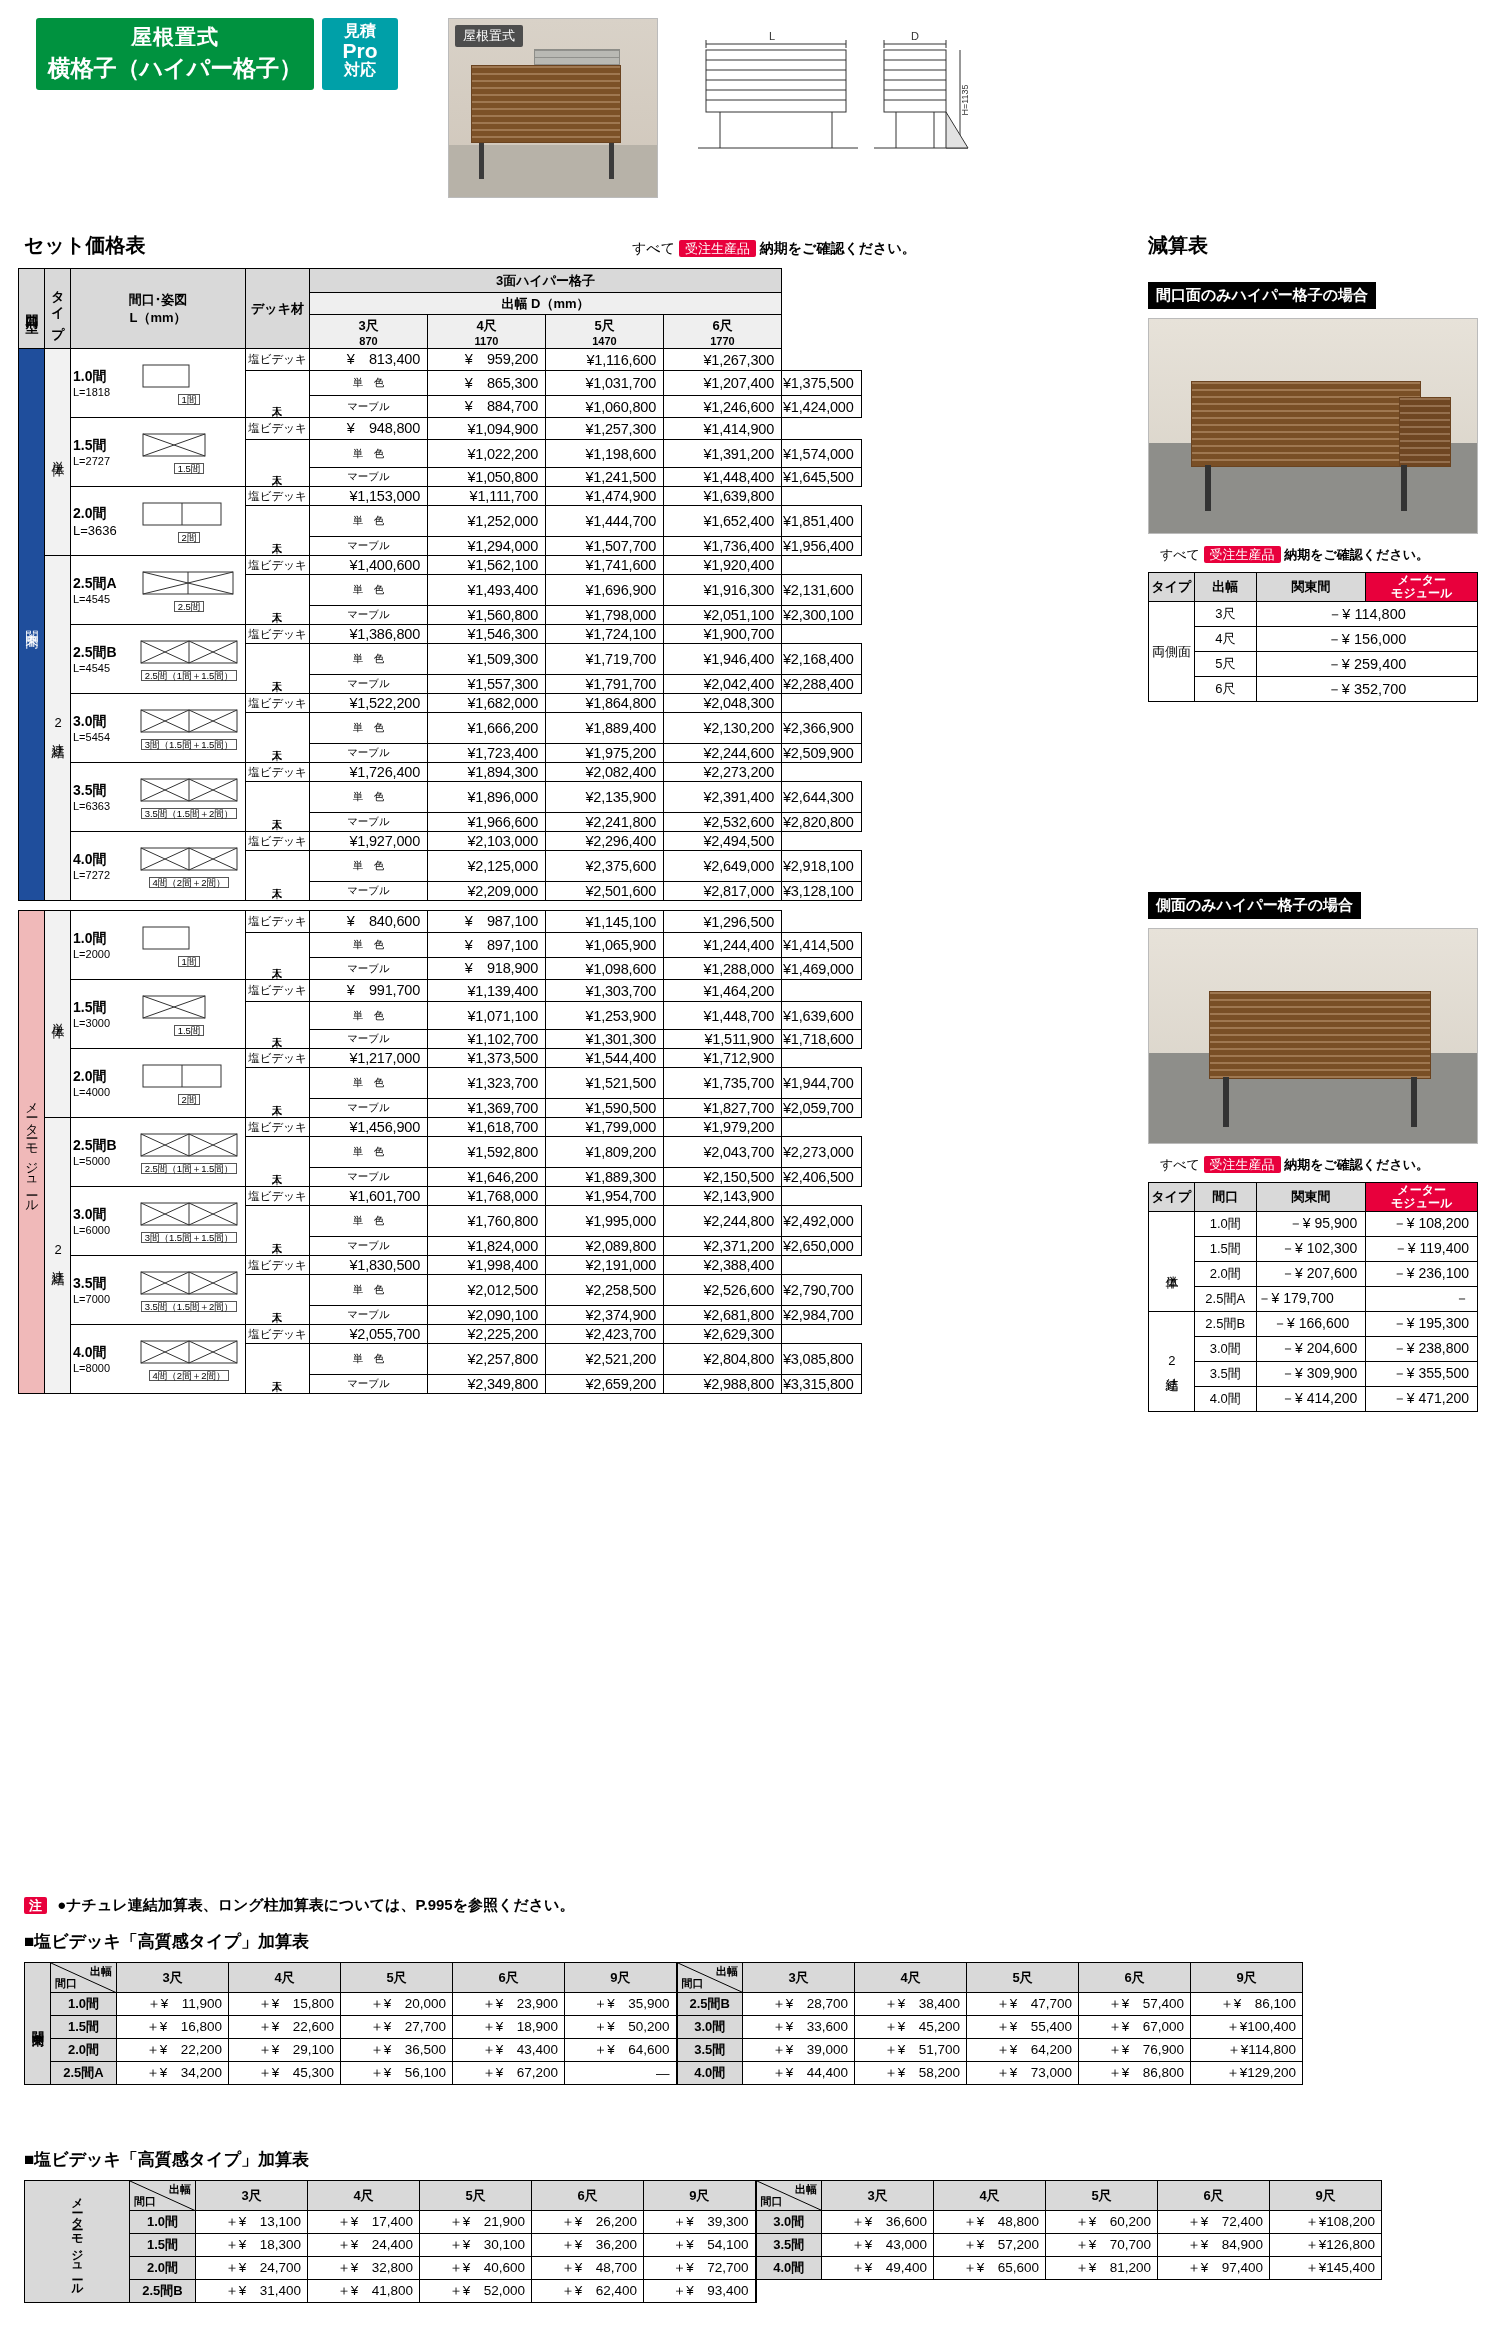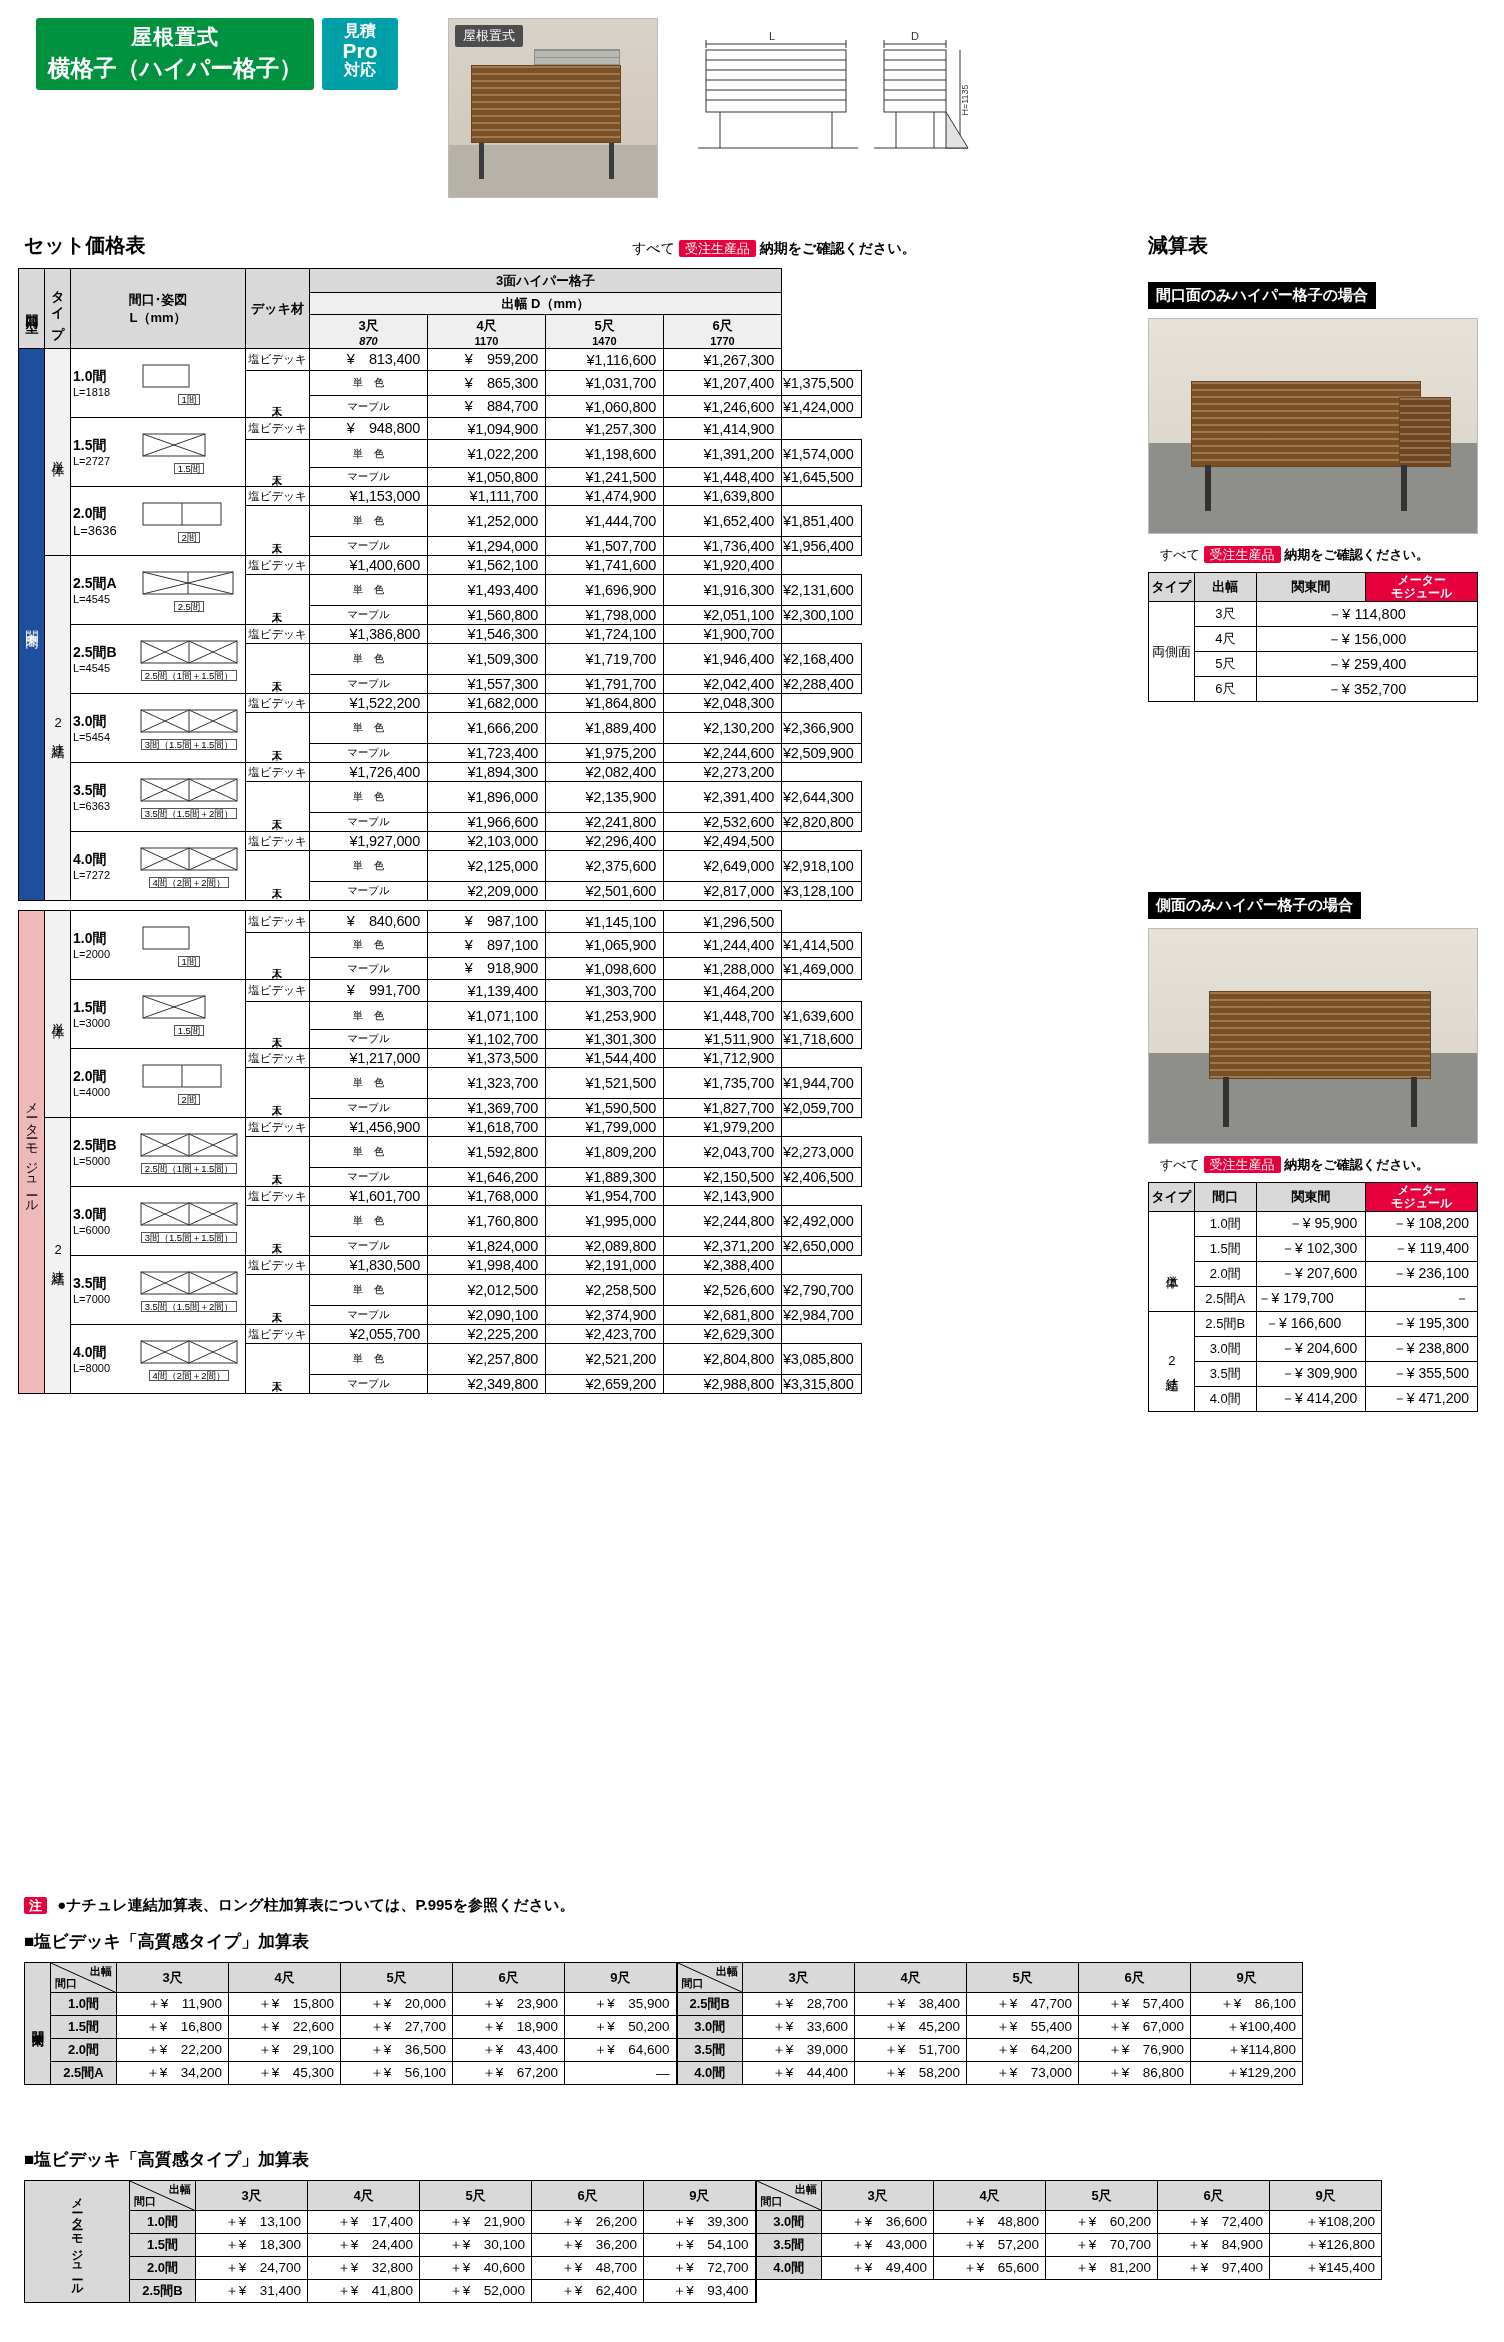"870" div { font-style: italic -> none }
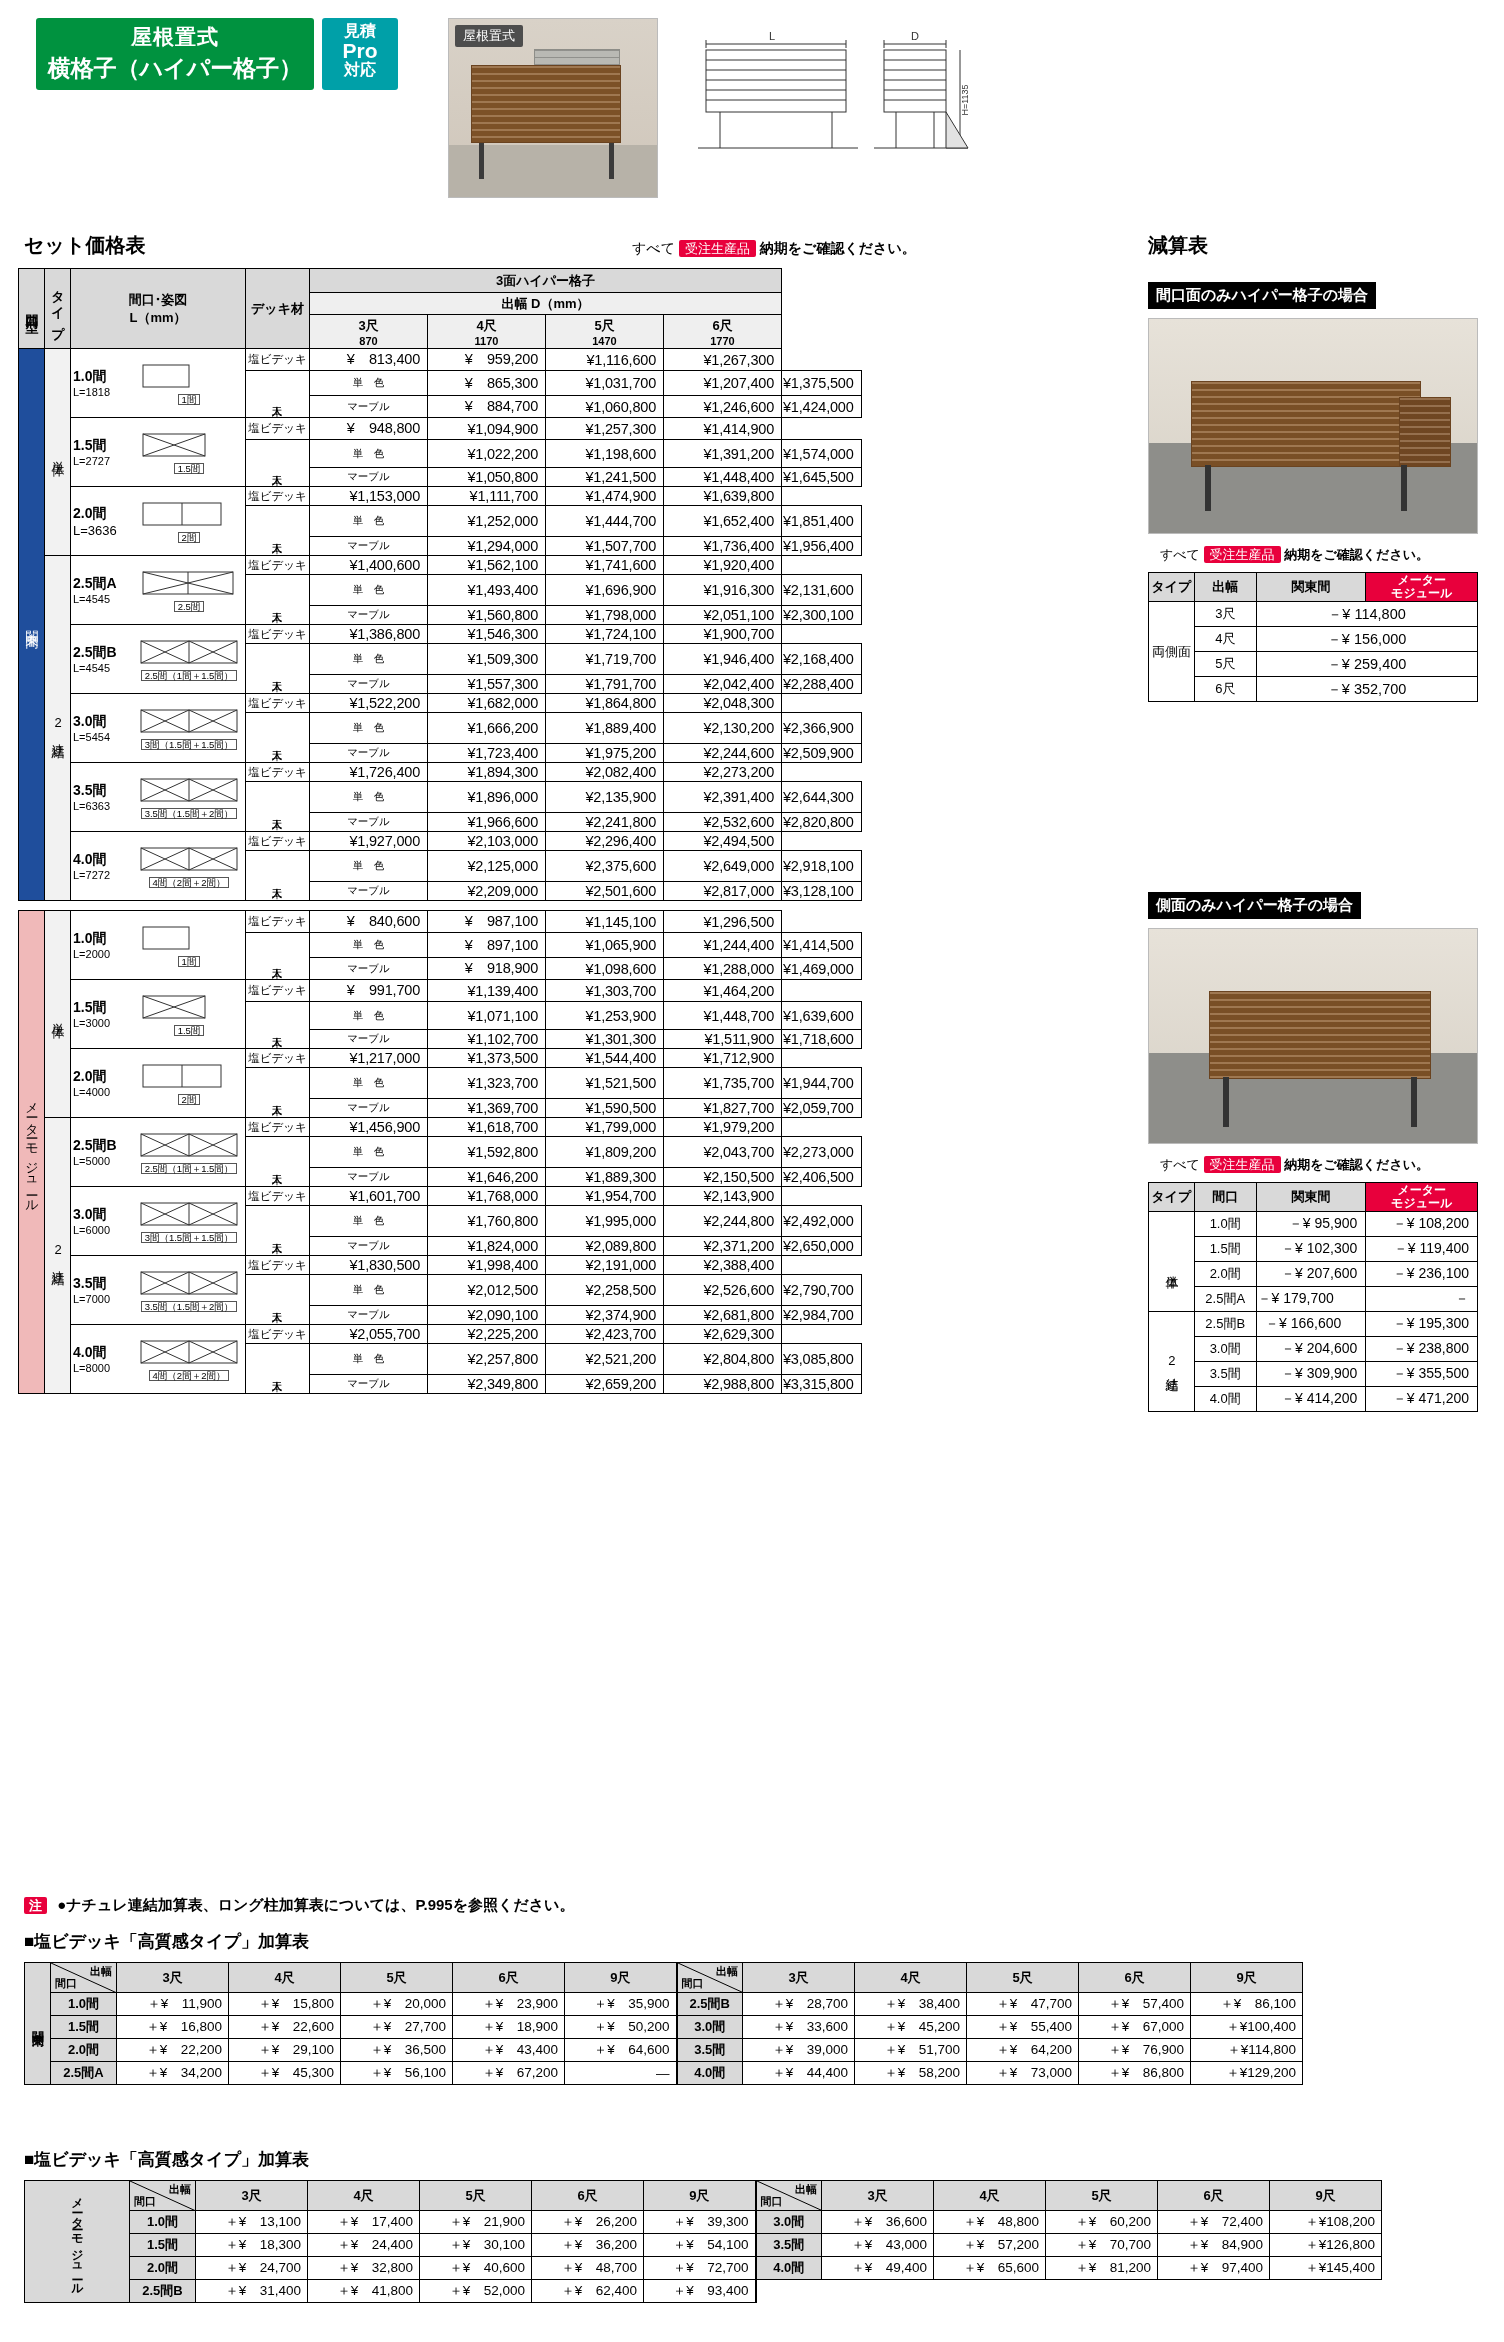"－¥ 166,600" td { padding-right: 24px -> 16px }
